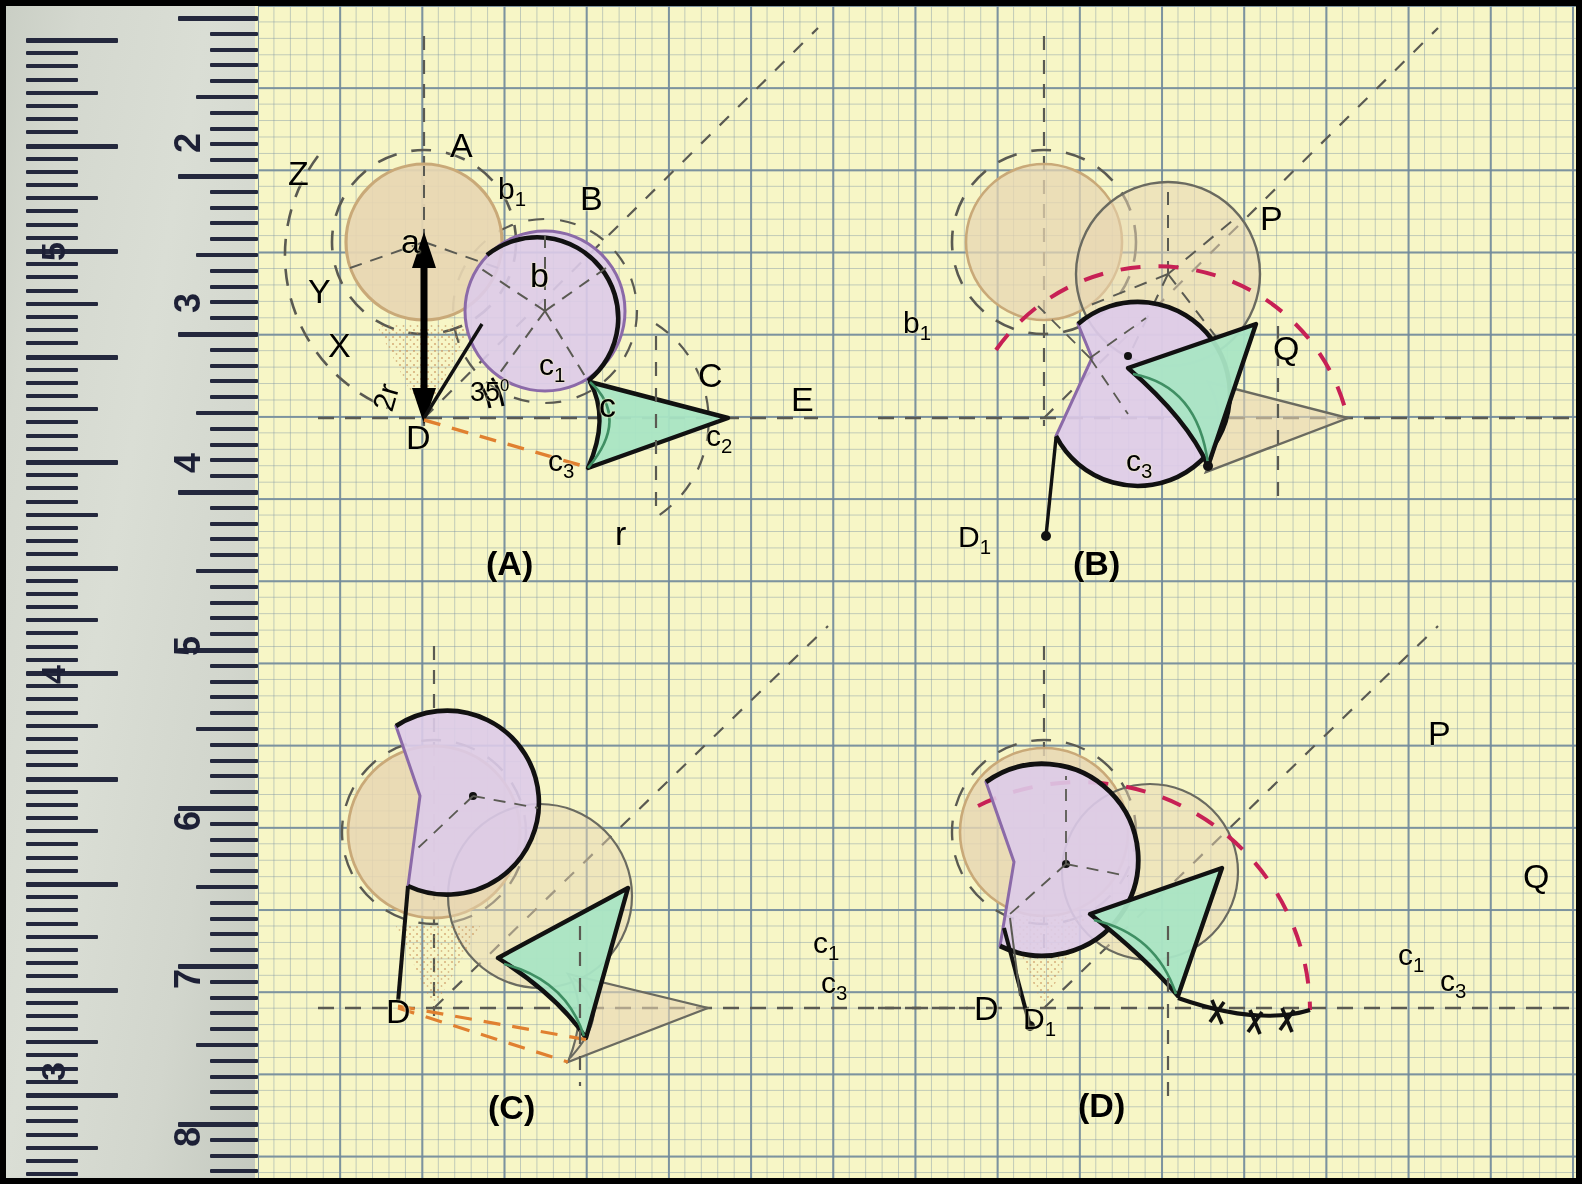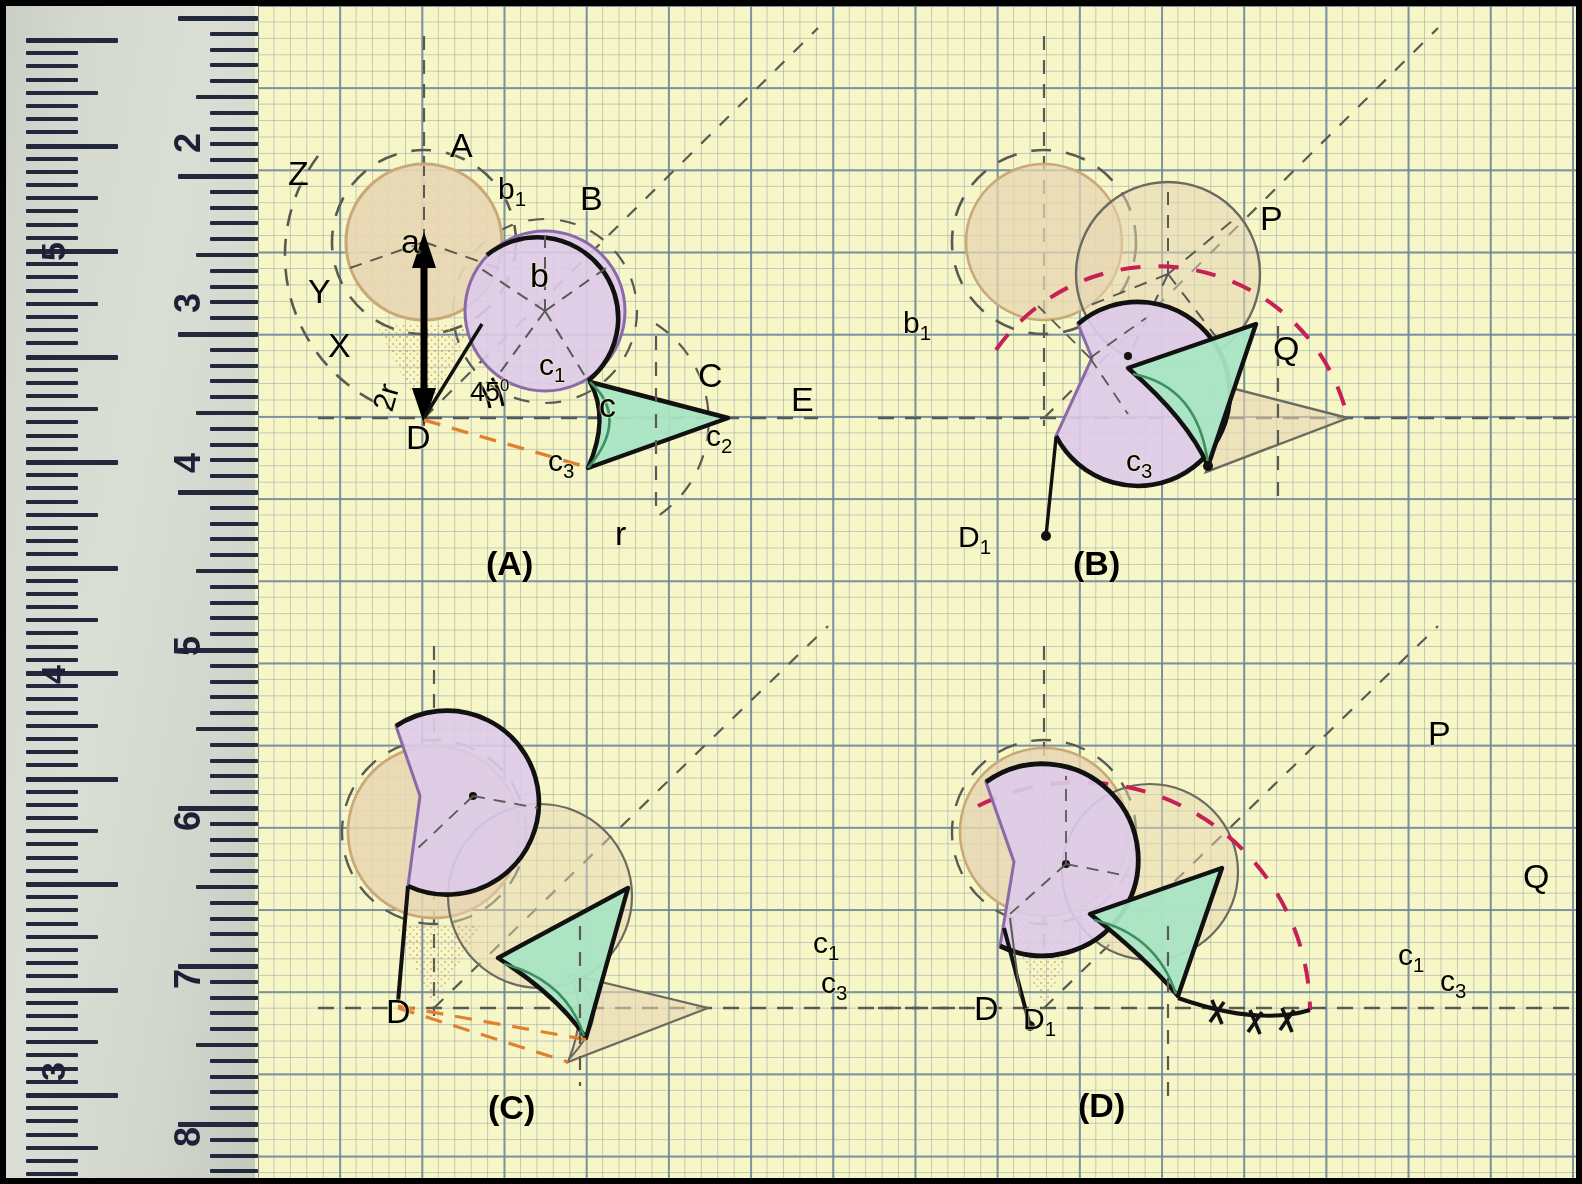"45" span { text: 45 -> 35 }
